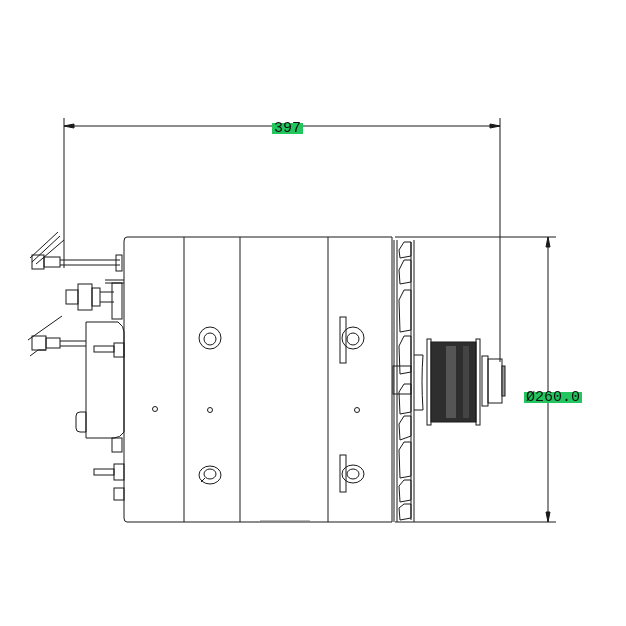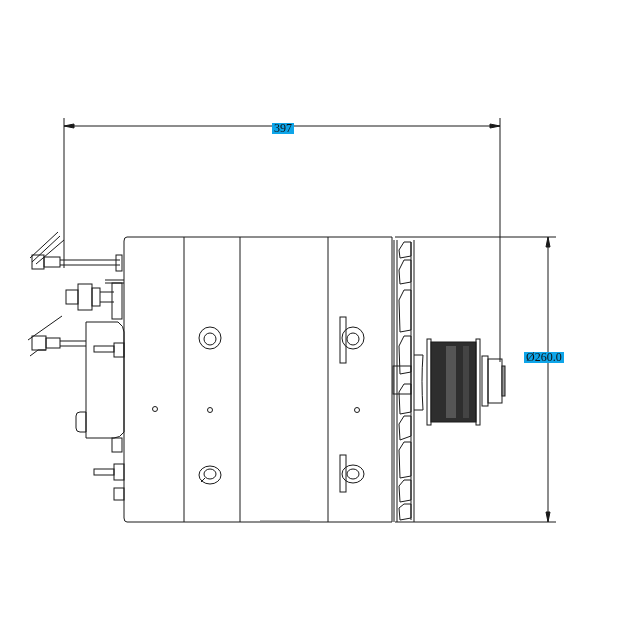"397" .dim-label { background: #0ea5e9 -> #22c55e; font-family: Liberation Serif, serif -> Liberation Mono, monospace; font-size: 12px -> 15px }
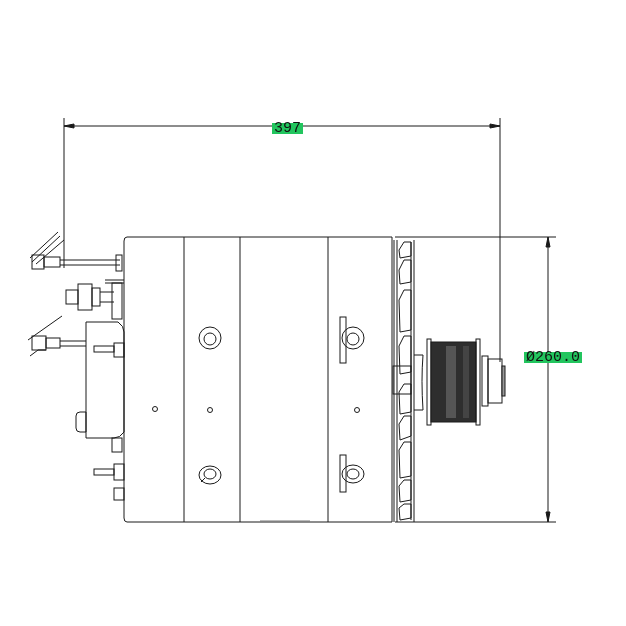"Ø260.0" #label-diameter { top: 352px -> 392px }
